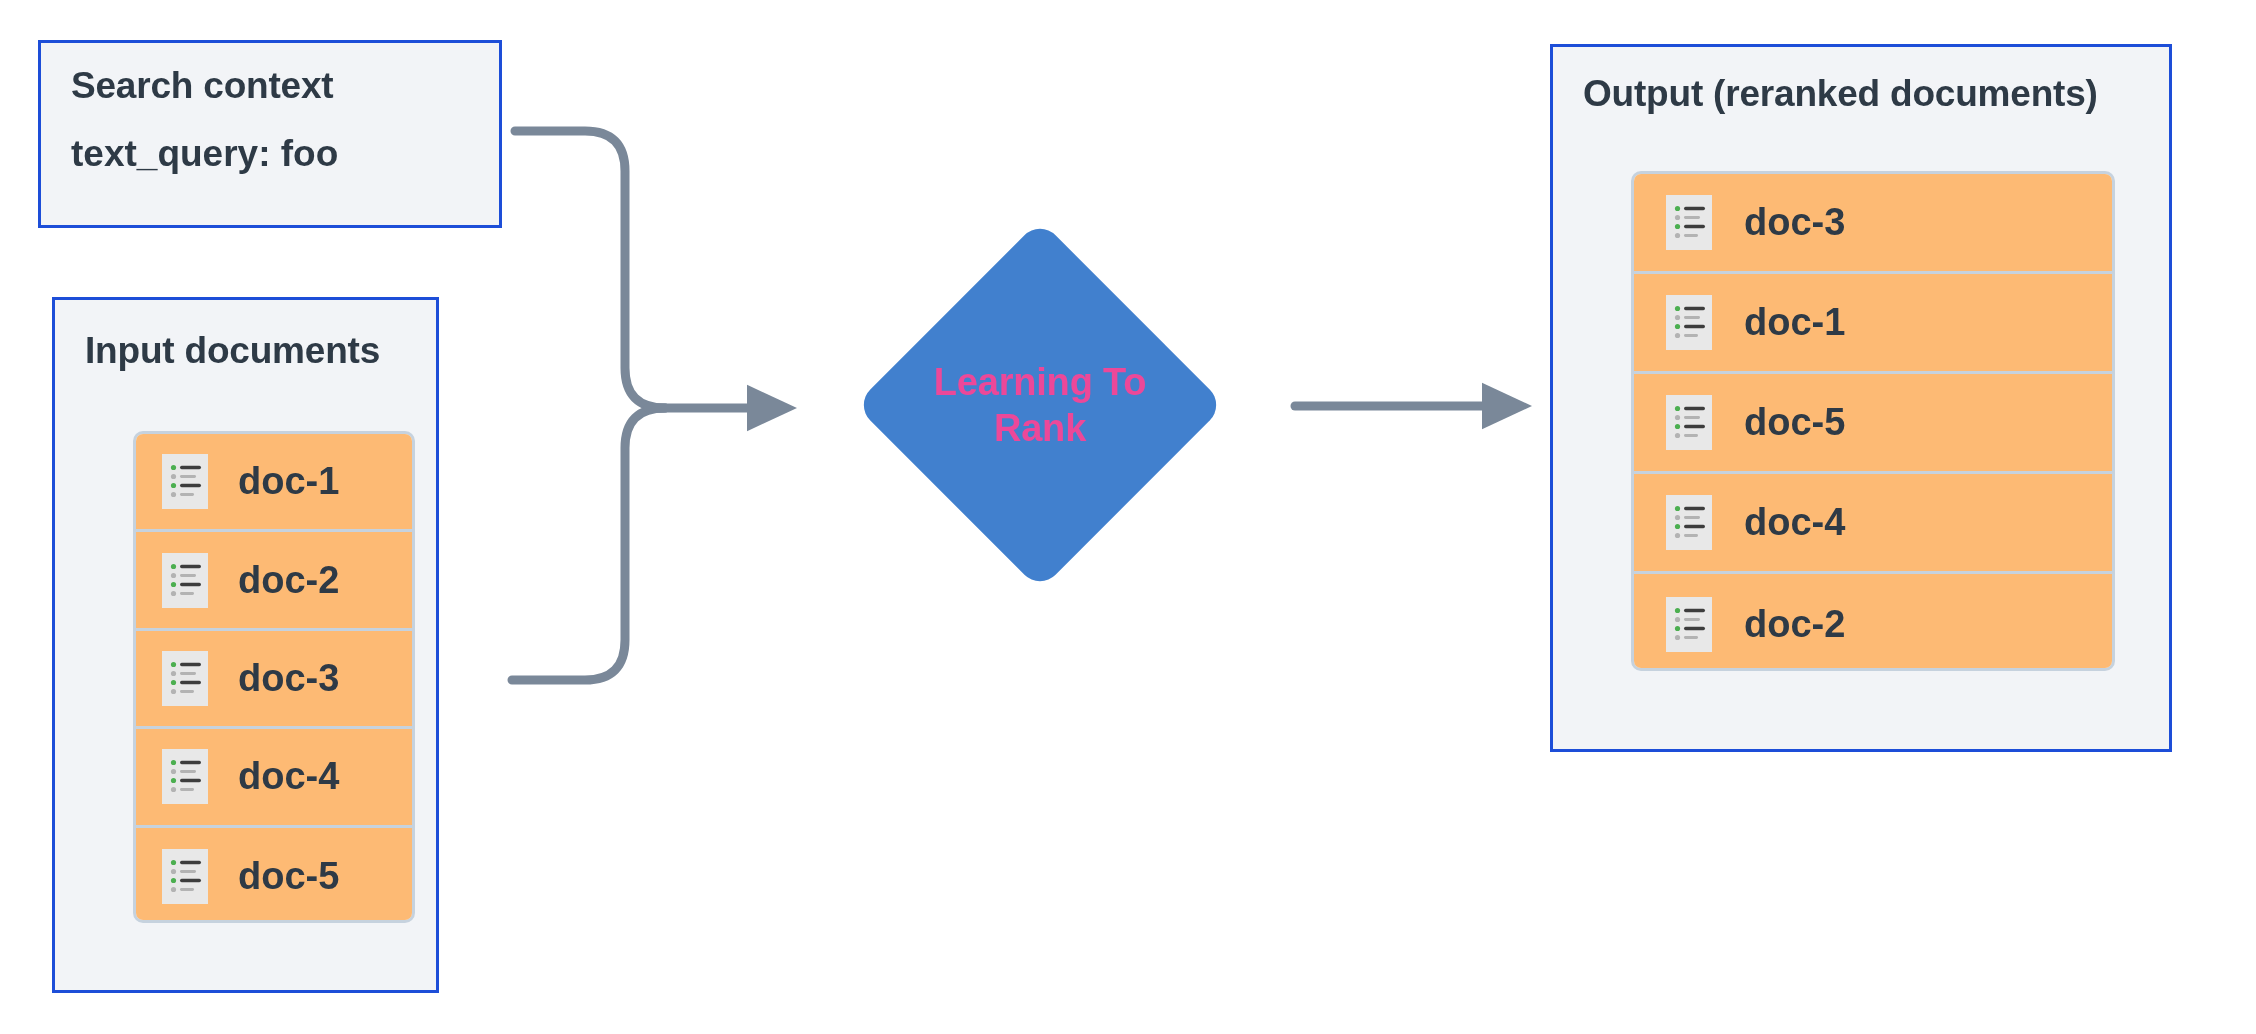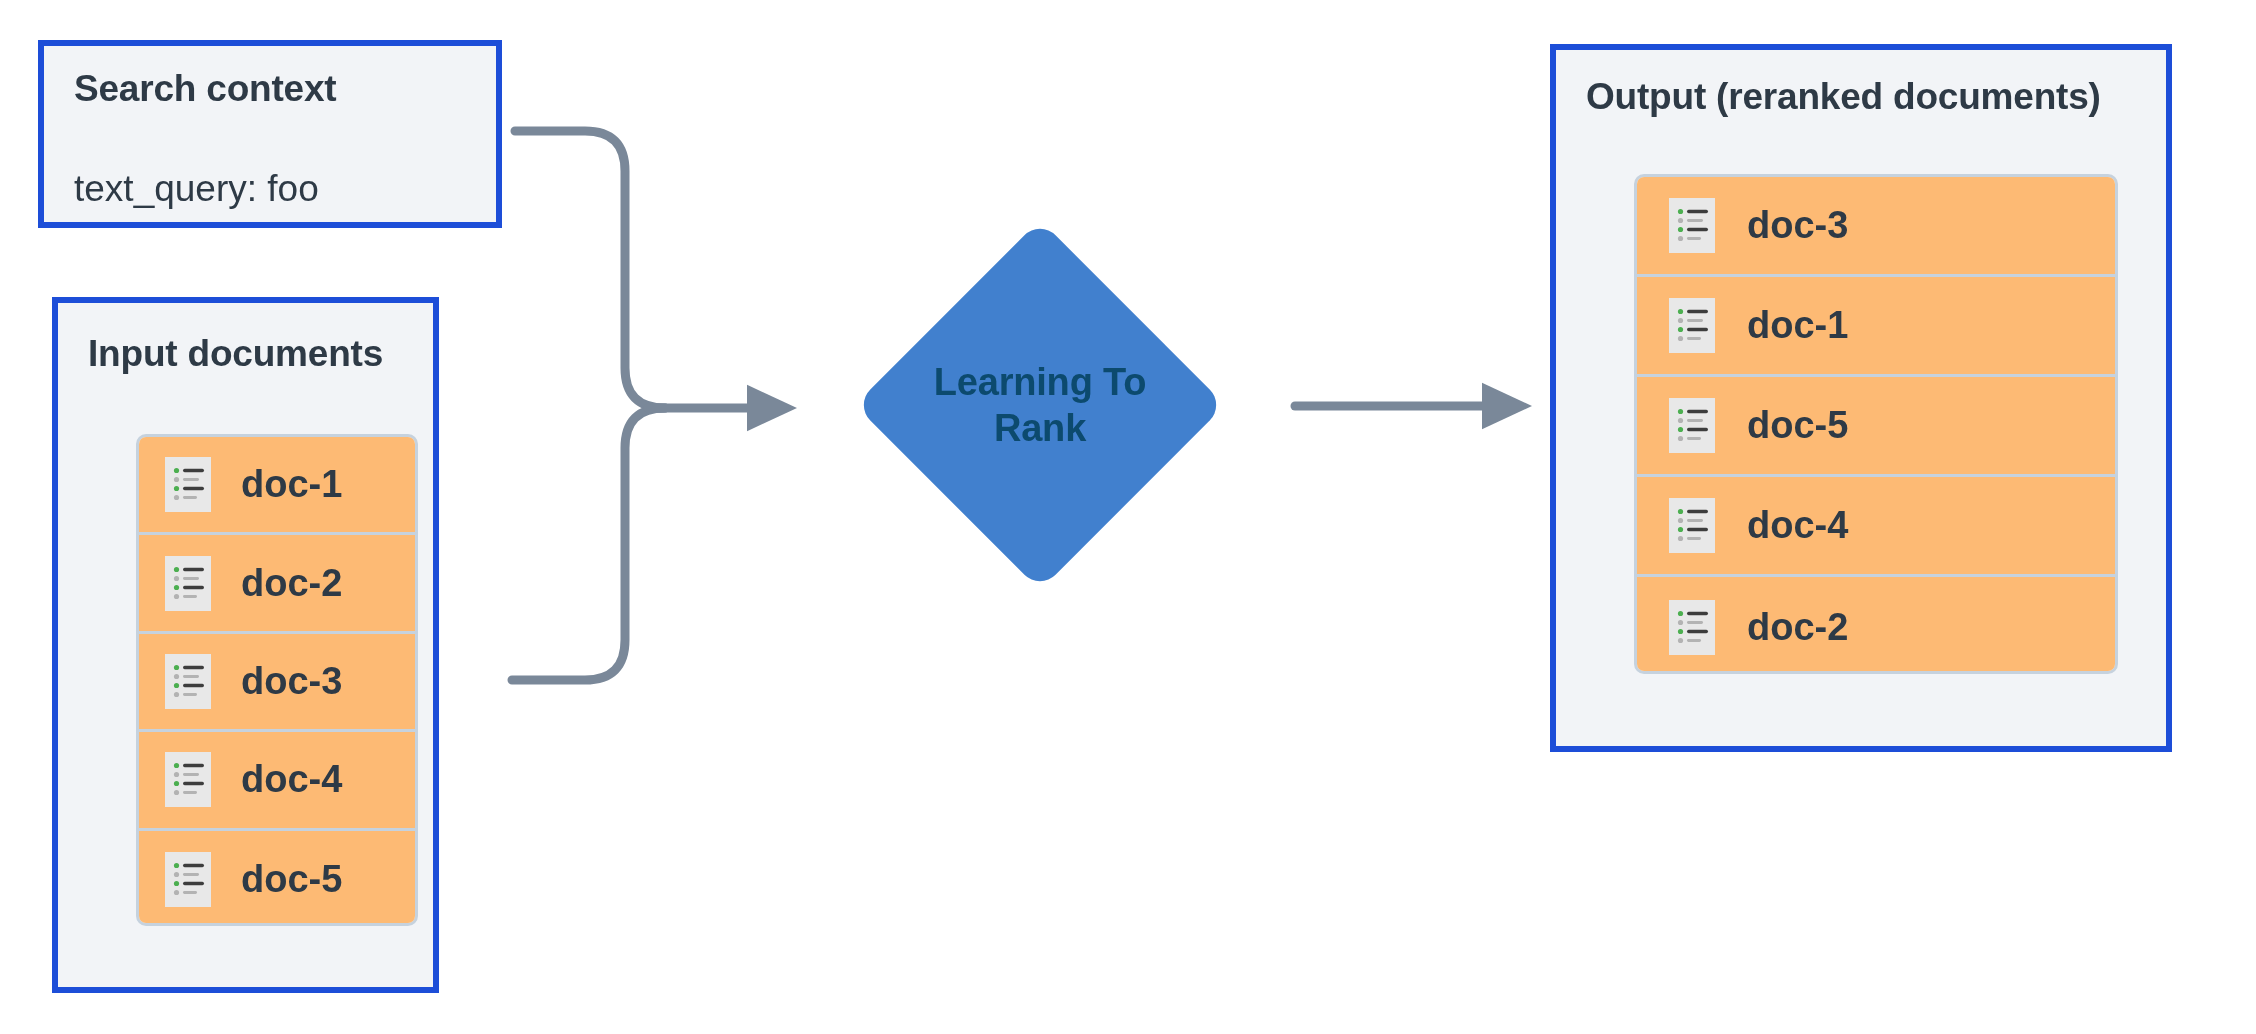"Search context" .panel { border: 6px solid #1d4ed8 -> 3px solid #1d4ed8 }
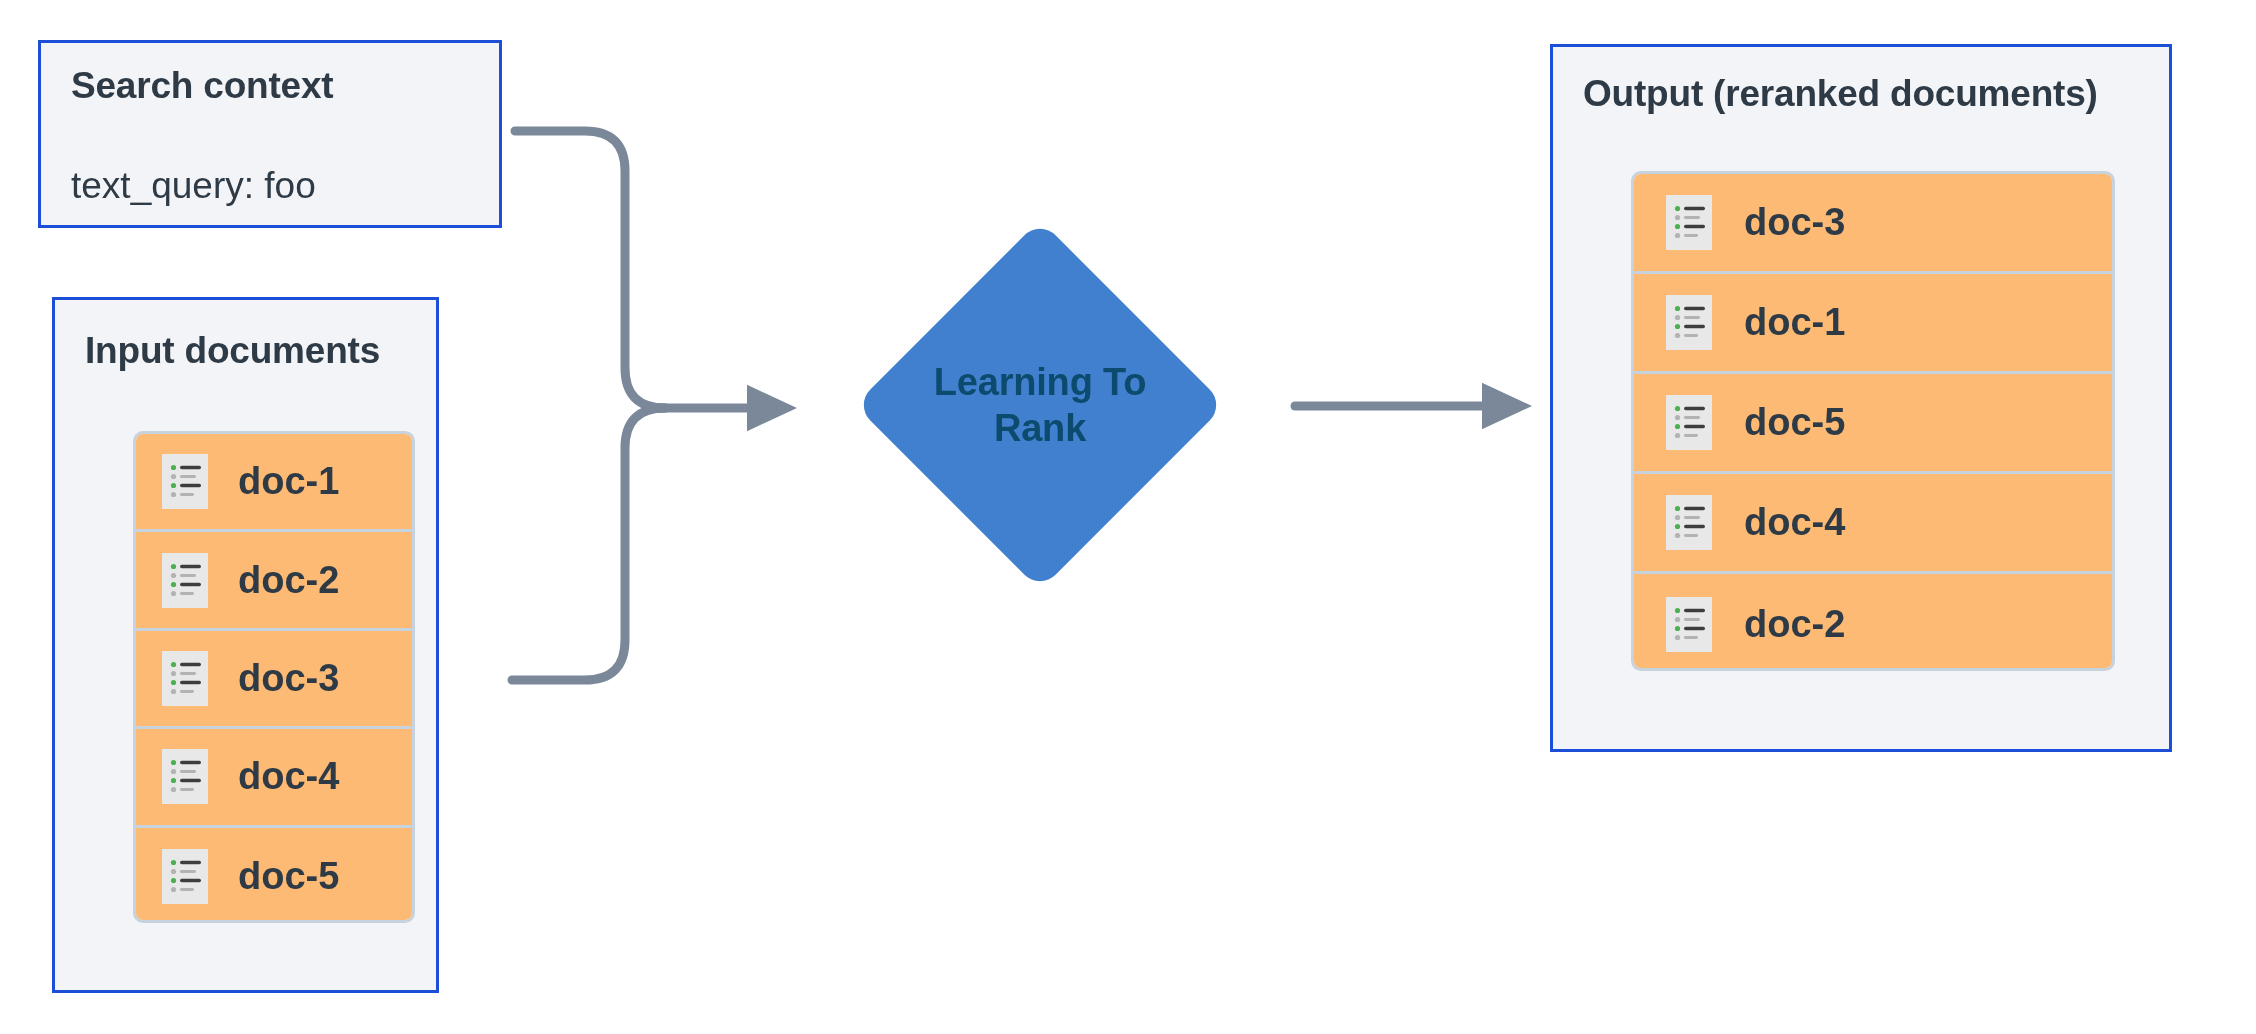"text_query: foo" #search-context-query { font-weight: normal -> bold; margin-top: 32px -> none }
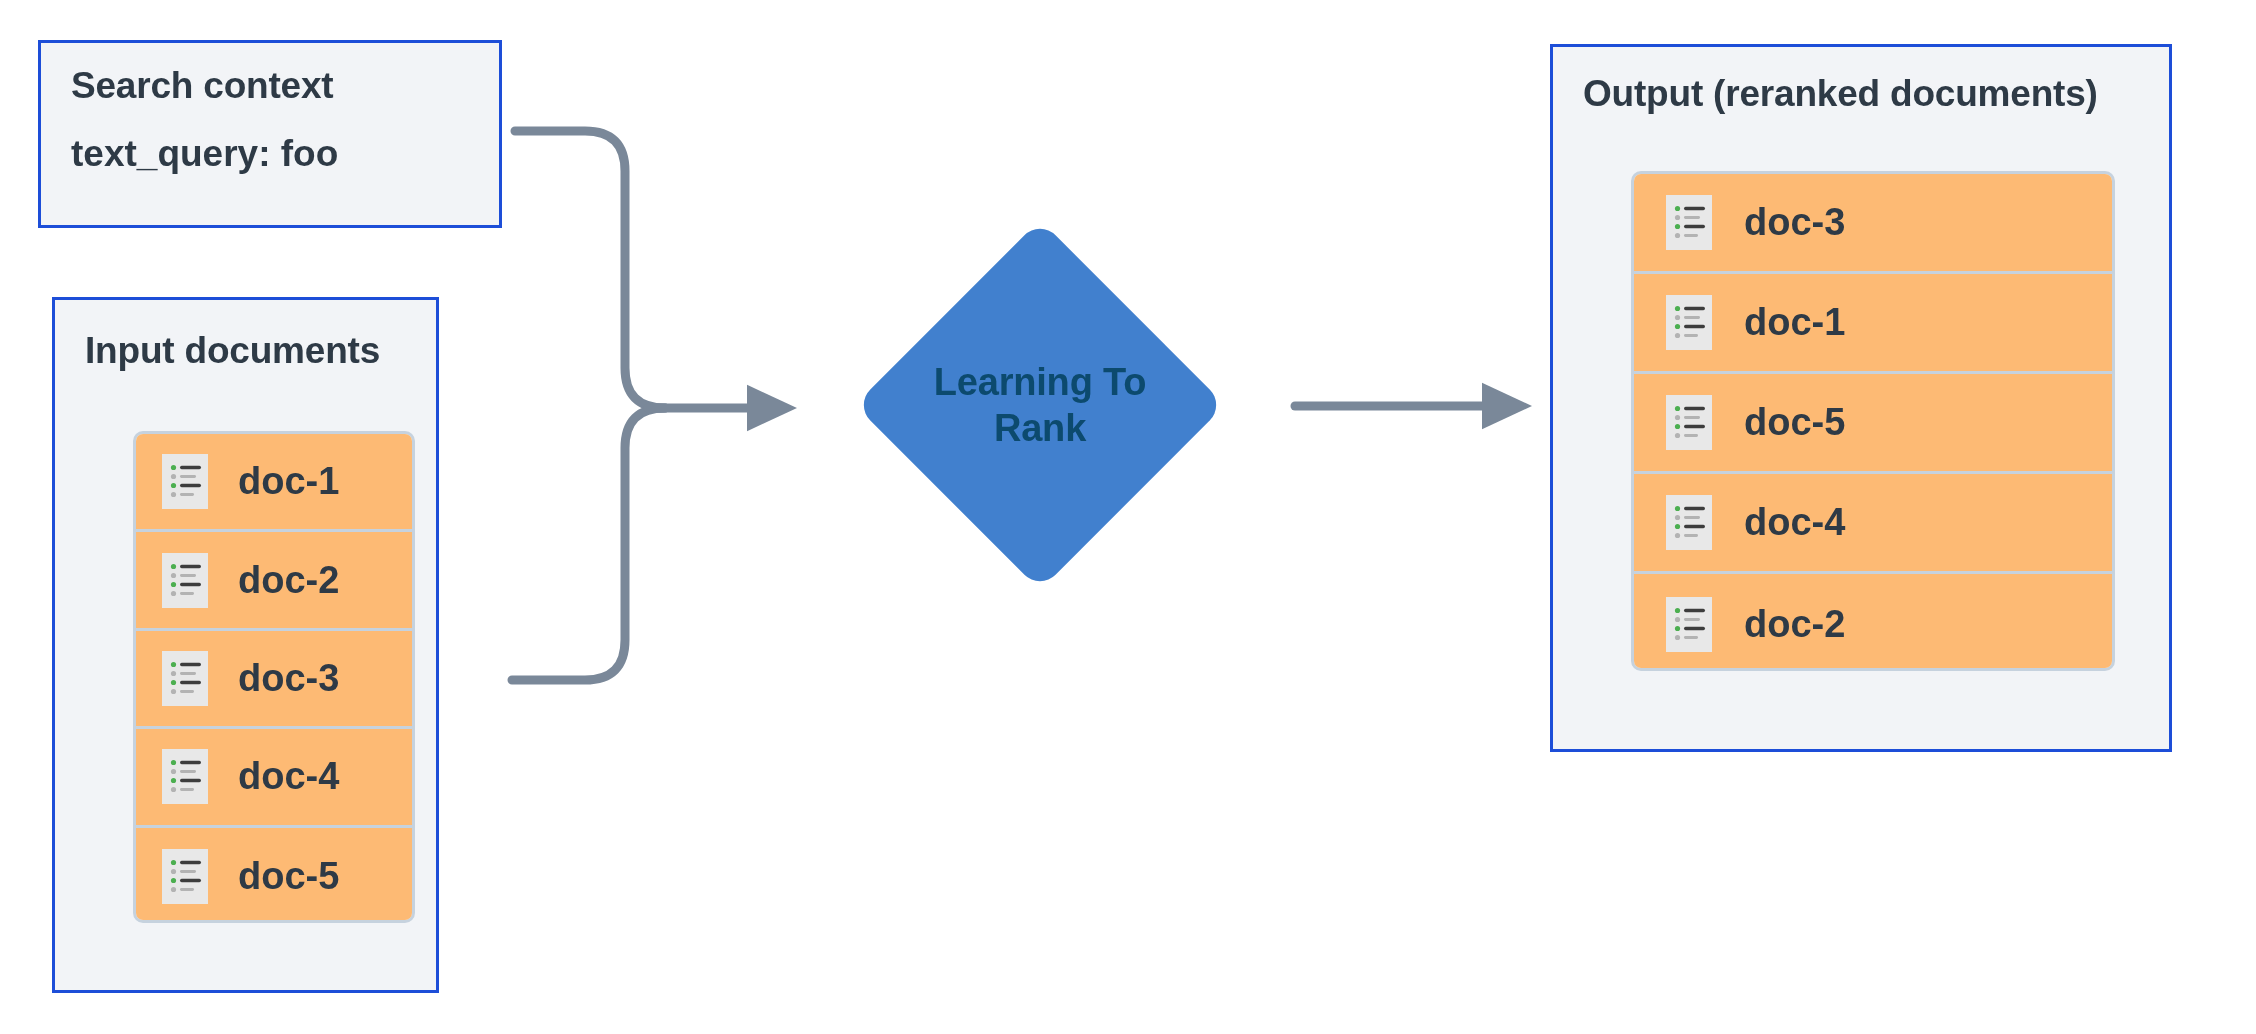"Learning To" #ltr-label { color: #0c4a6e -> #ec4899 }
